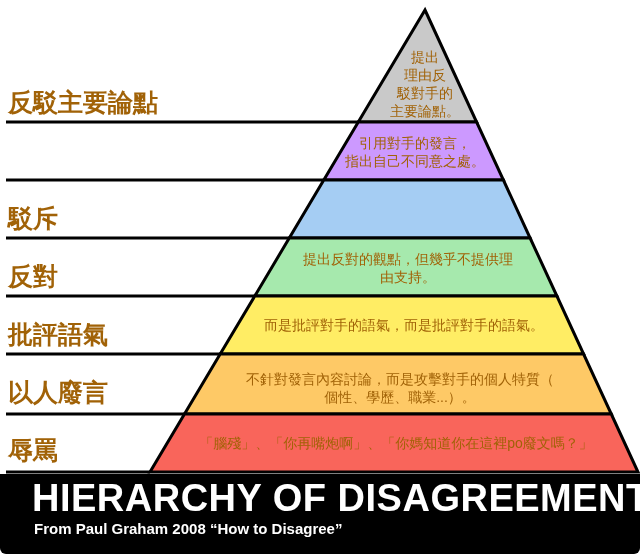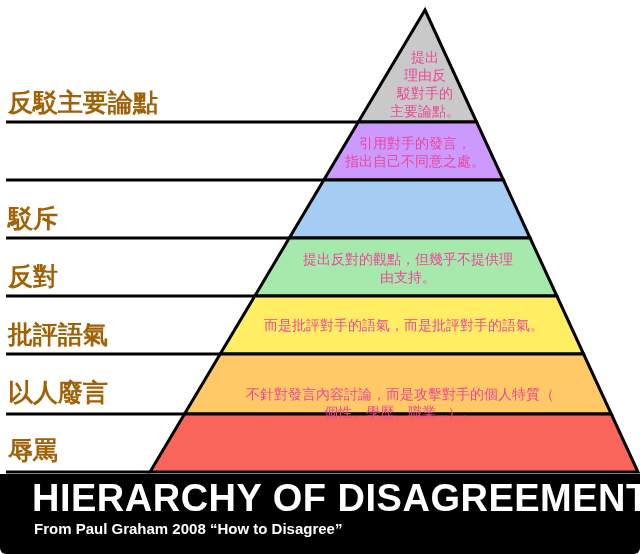"提出" .level-text { color: #ec4899 -> #a16207 }
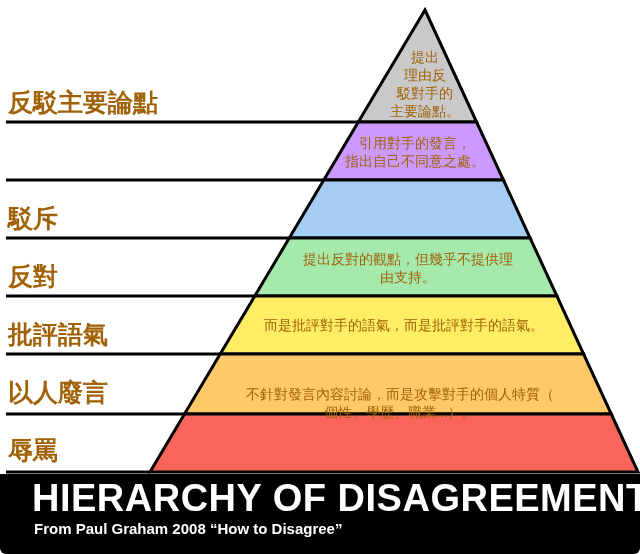"不針對發言內容討論，而是攻擊對手的個人特質（" div.level-text { top: 385px -> 370px }
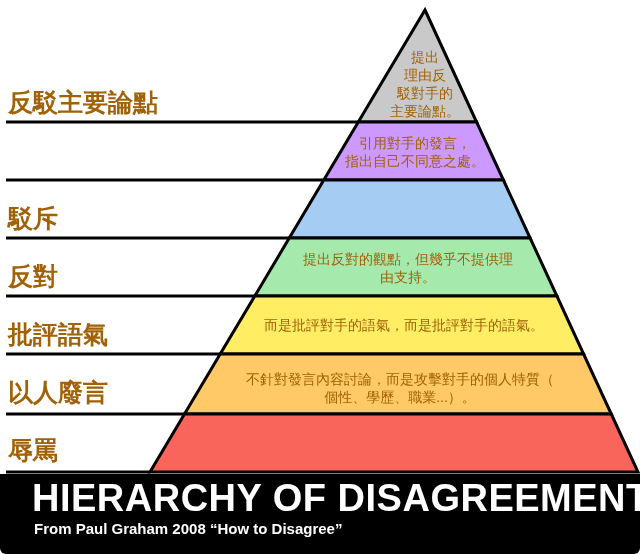"「腦殘」、「你再嘴炮啊」、「你媽知道你在這裡po廢文嗎？」" div.level-text { html: none -> <div> <span>「腦殘」、「你再嘴炮啊」、「你媽知道你在這裡po廢文嗎？」</span> </div> }
